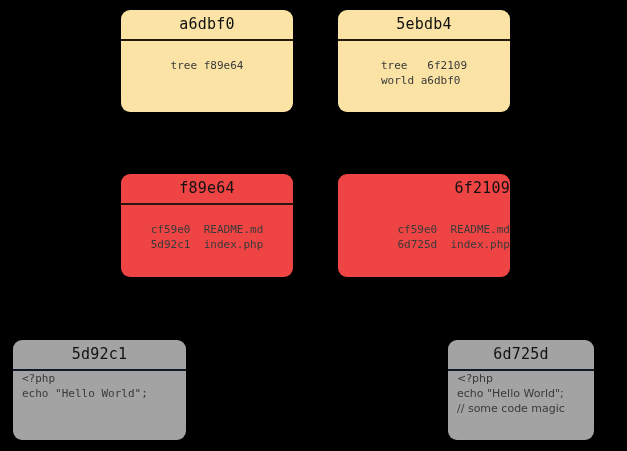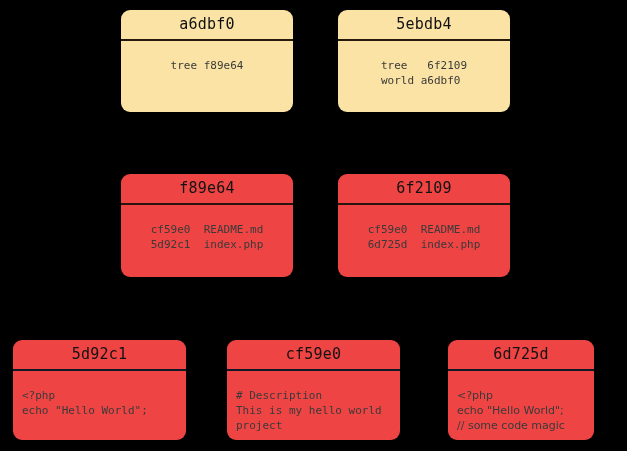"6f2109" div.node { align-items: none -> flex-end }
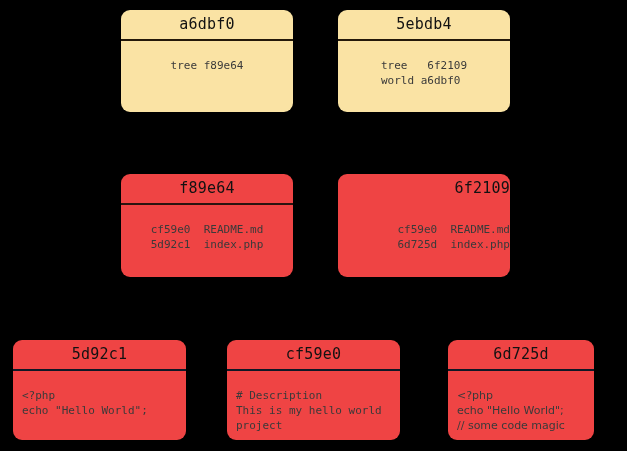"5d92c1" .blob { background: #ef4444 -> #a3a3a3 }
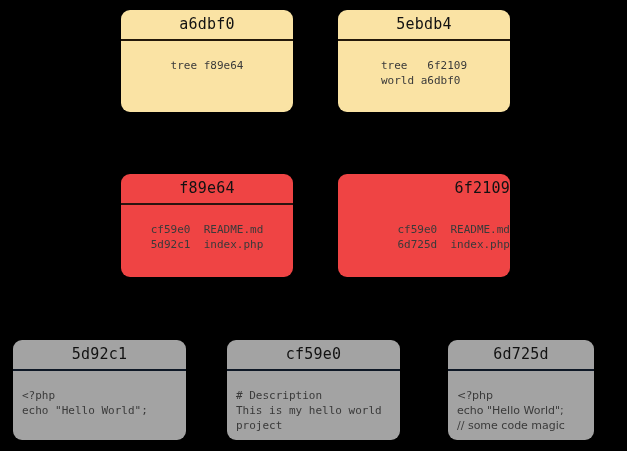"cf59e0" div.node { html: <div> <div>cf59e0</div> <div></div> <div><span># Description This is my hello world project</span></div> </div> -> none }
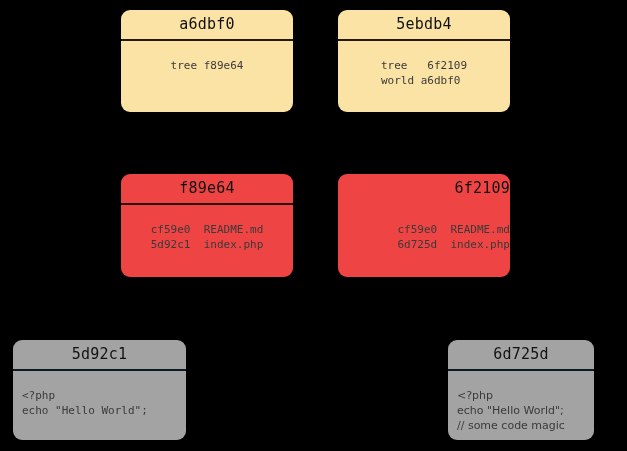"<?php" .body-left { padding-top: 17px -> none }
